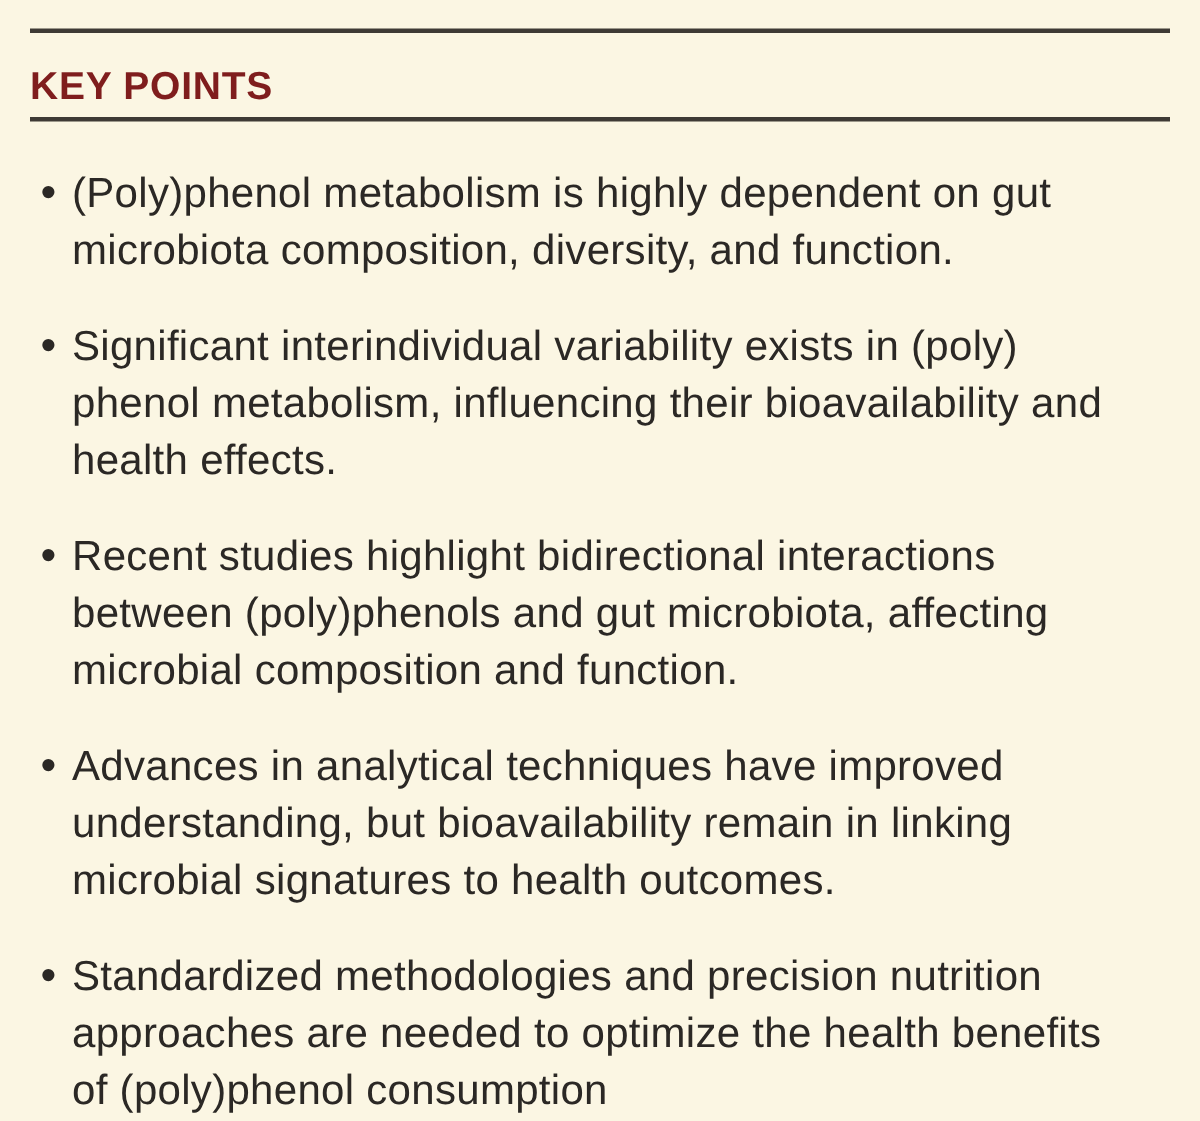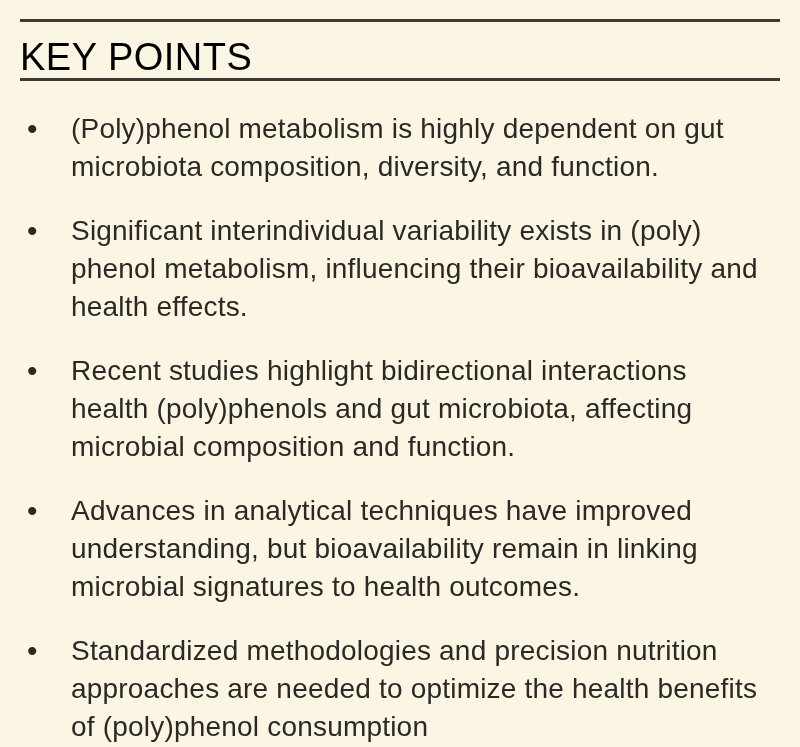"KEY POINTS" .kp-title { color: #000000 -> #7f1d1d; font-size: 38px -> 26px; font-weight: normal -> bold }
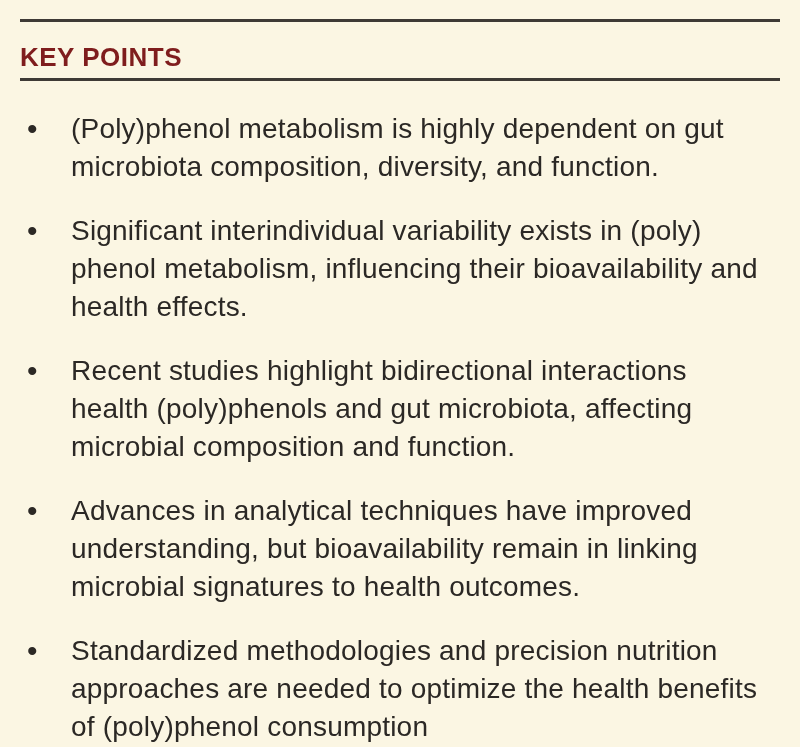"(Poly)phenol metabolism is highly" .kp-text { margin-left: 23px -> none }
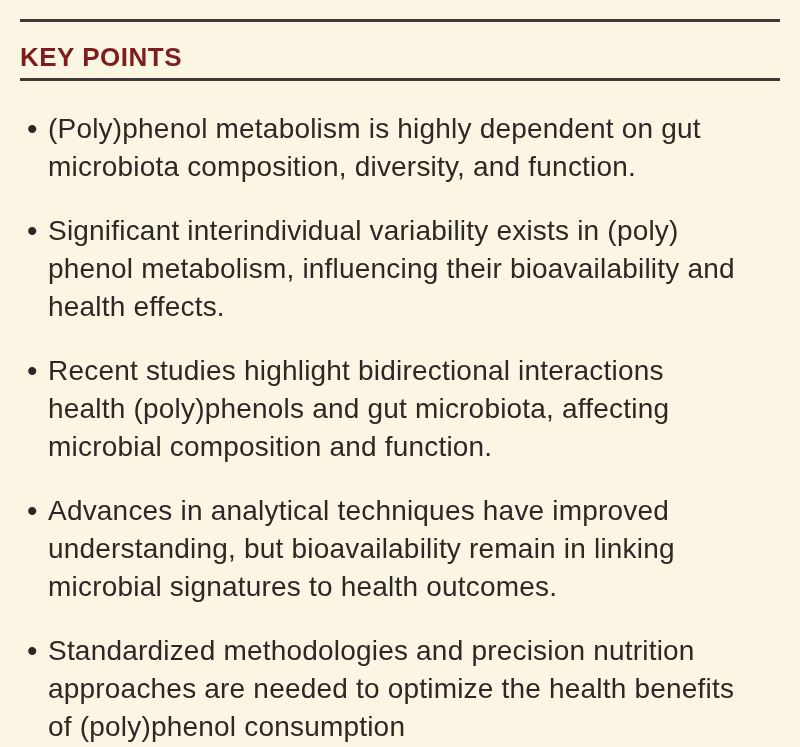"Recent studies highlight bidirectional" span.kp-text { text: health -> between }
